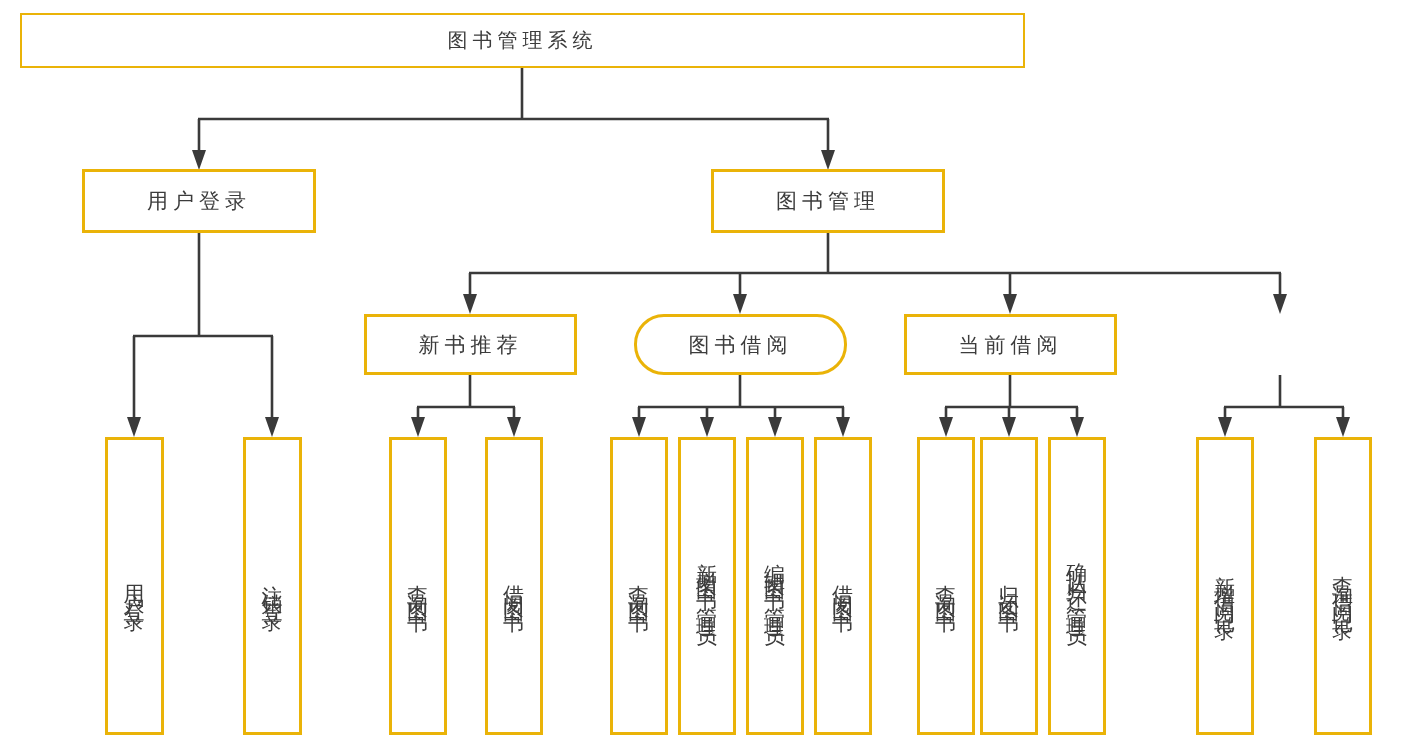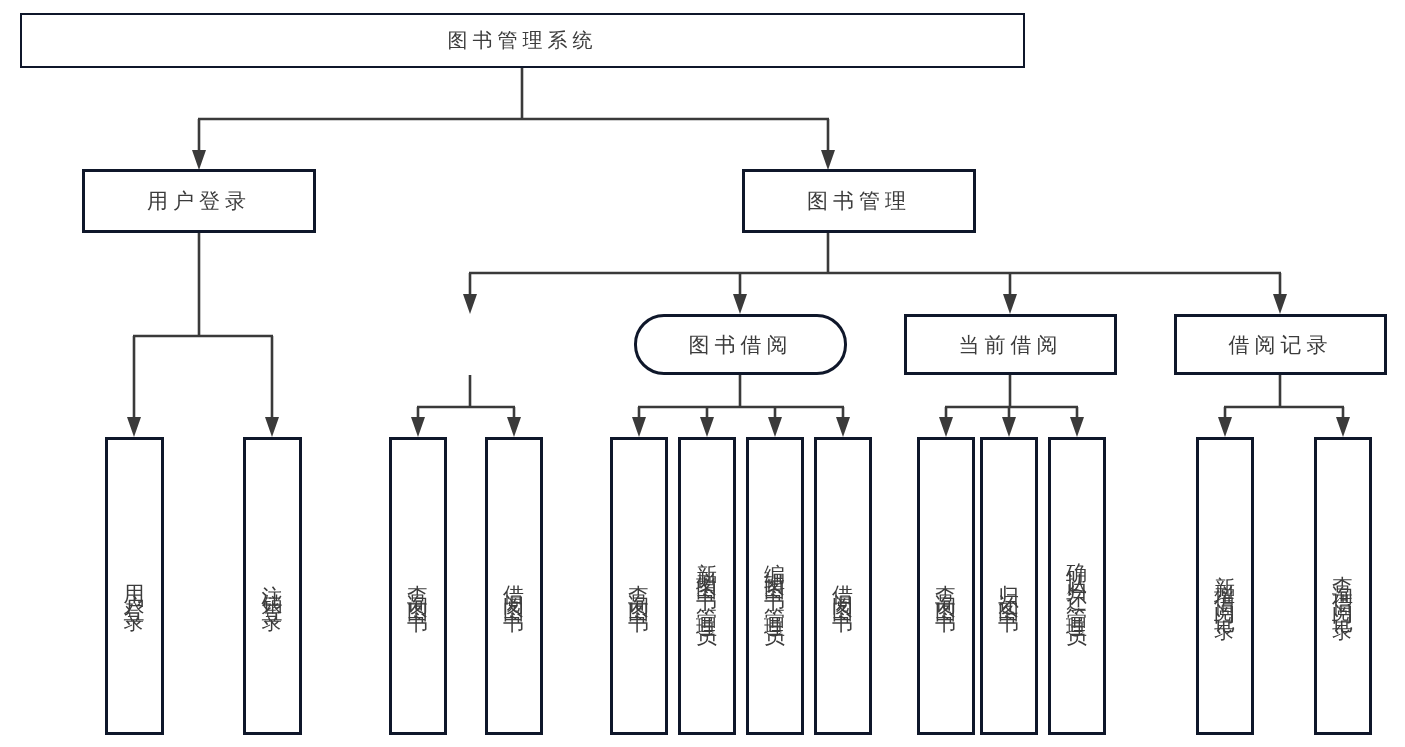"图书管理系统" .node { border: 3px solid #0f172a -> 3px solid #eab308 }
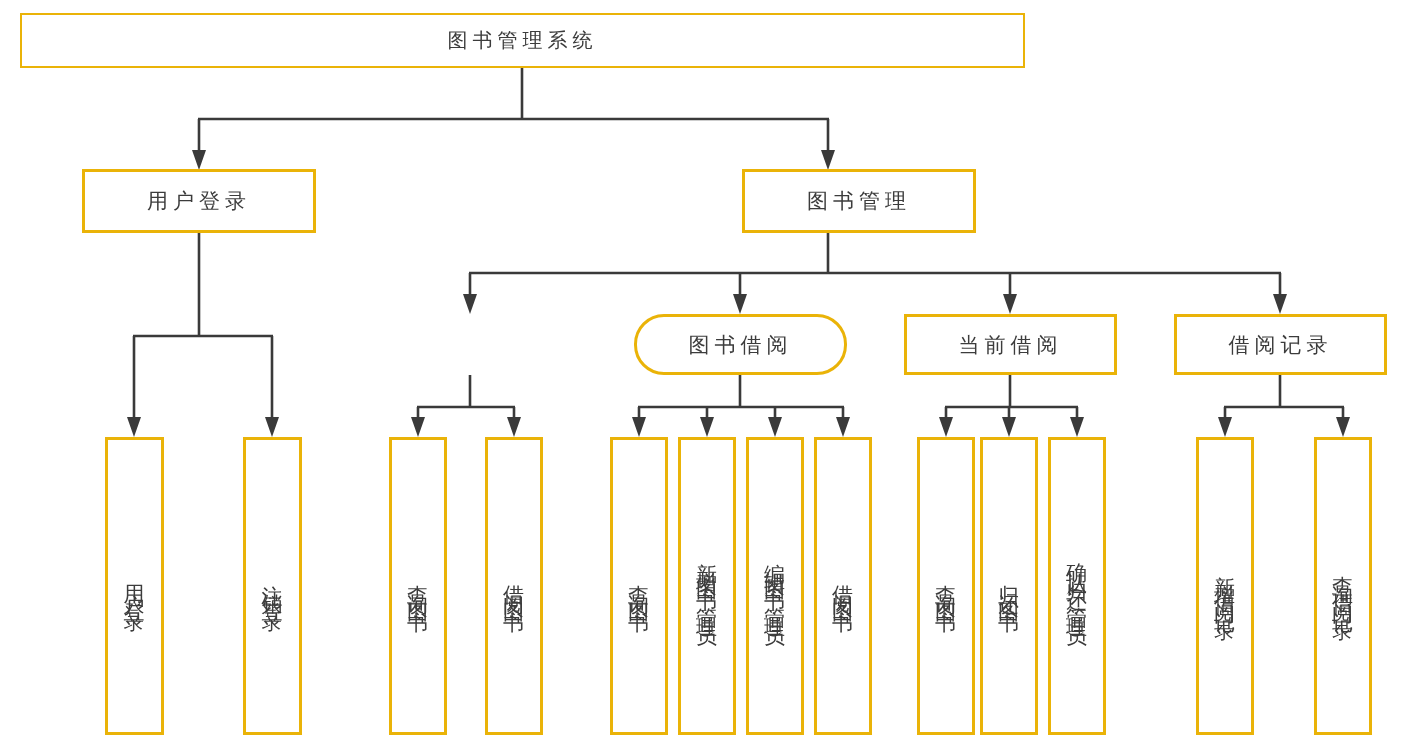"图书管理" div.node { left: 742px -> 711px }
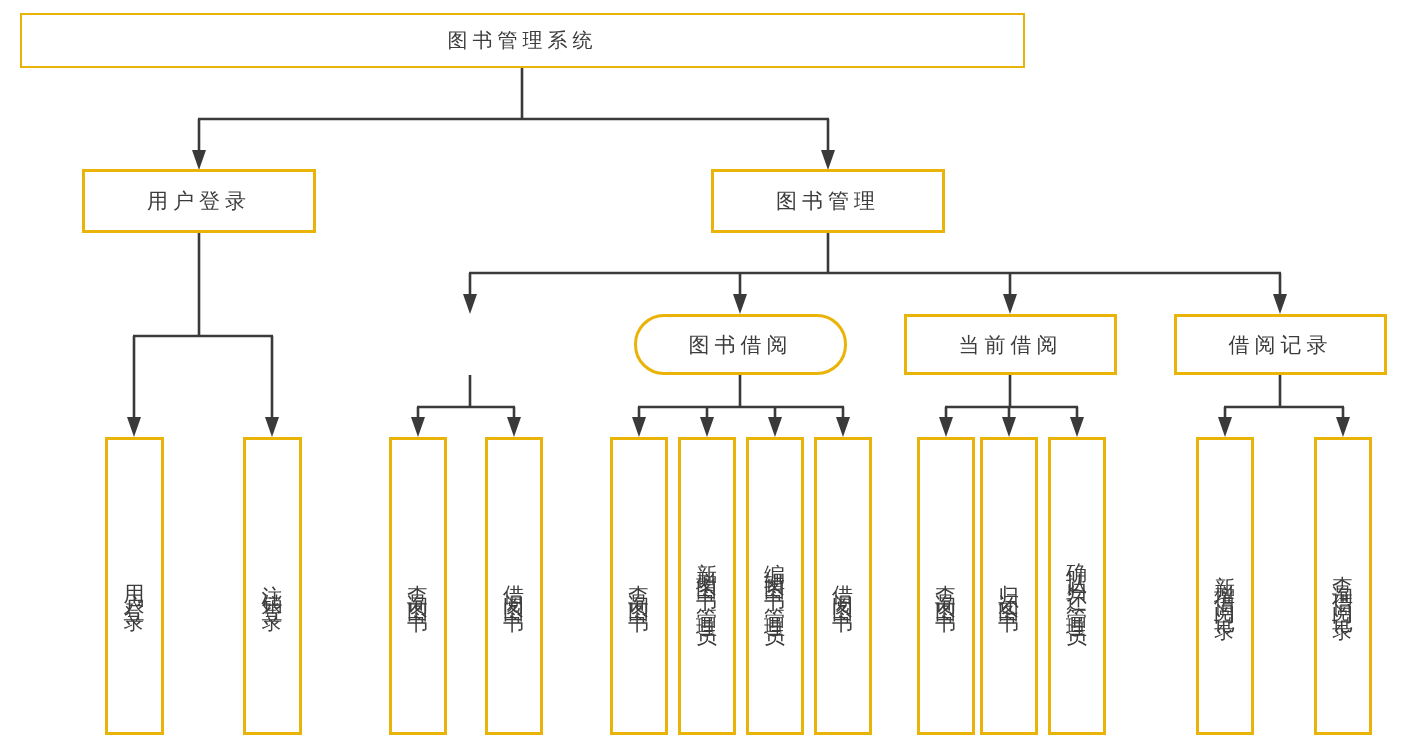"新书推荐" div.node { html: none -> <div>新书推荐</div> }
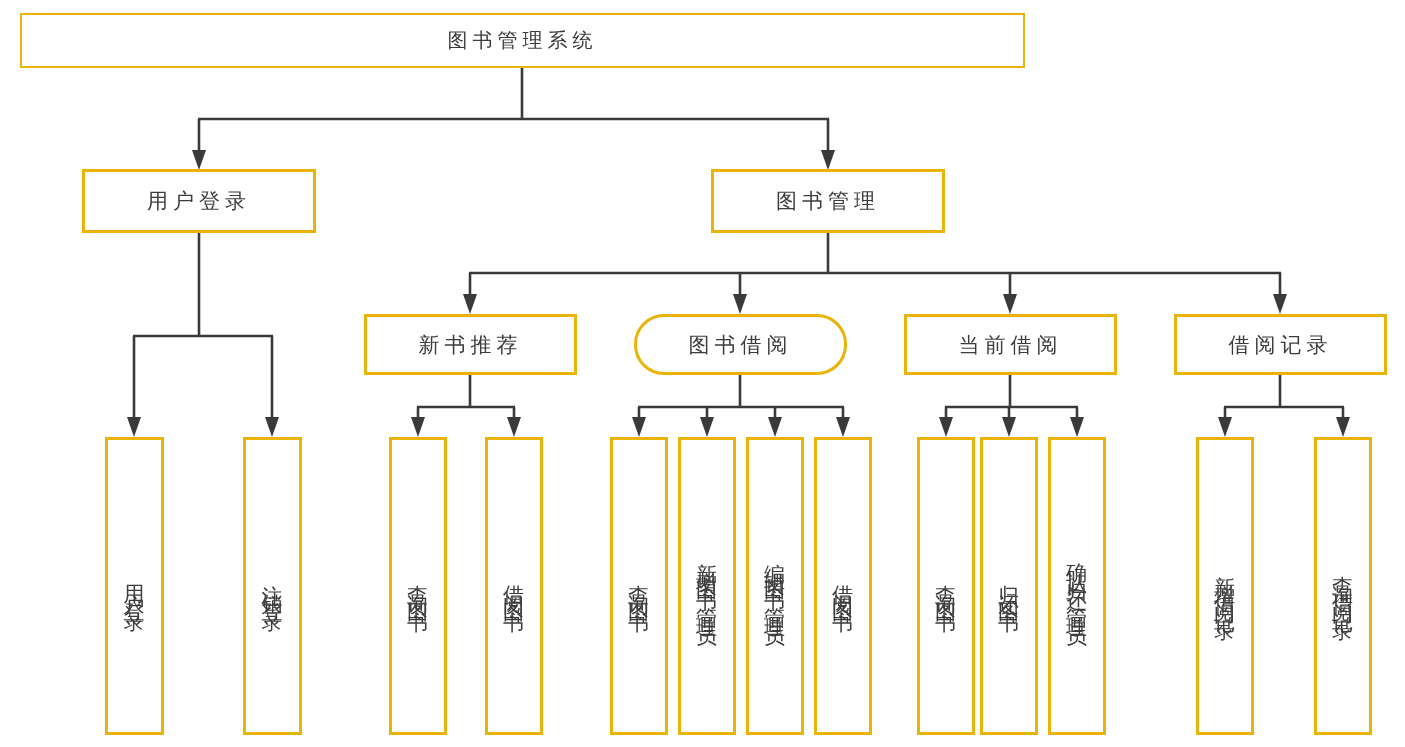"借阅记录" div.node { html: <div>借阅记录</div> -> none }
